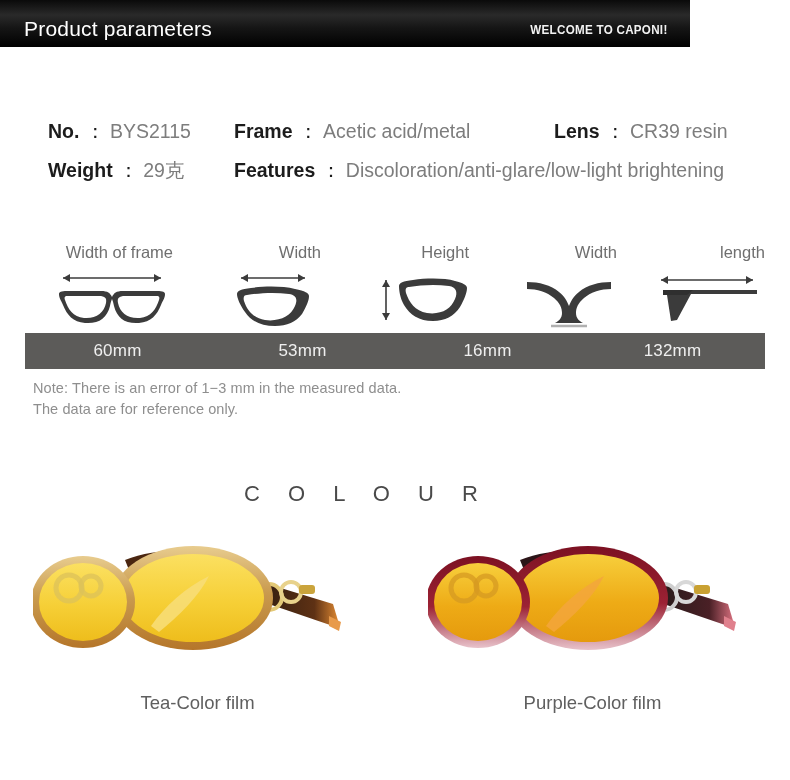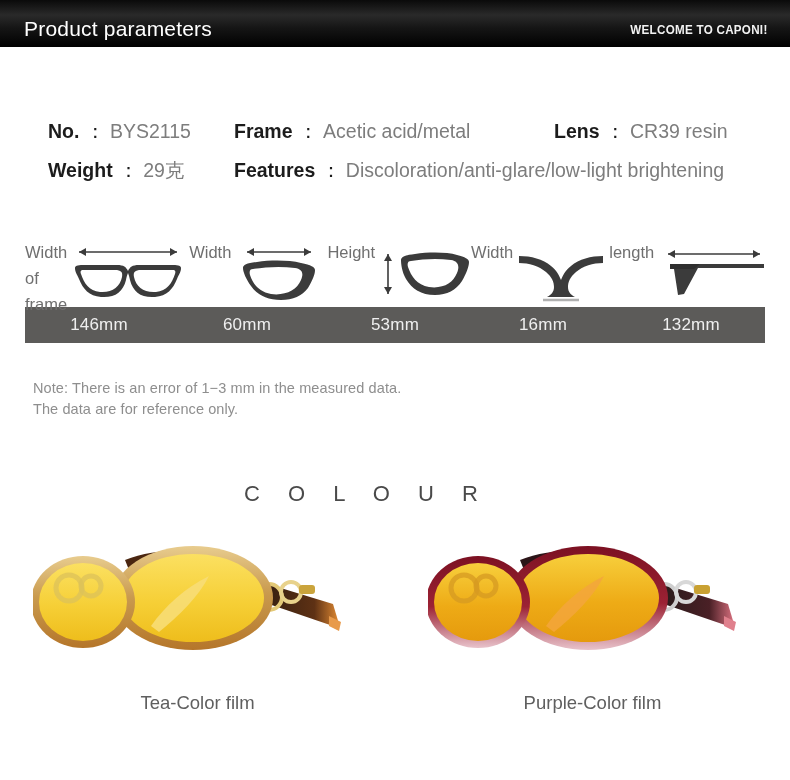"Product parameters" .header { width: 790px -> 690px }
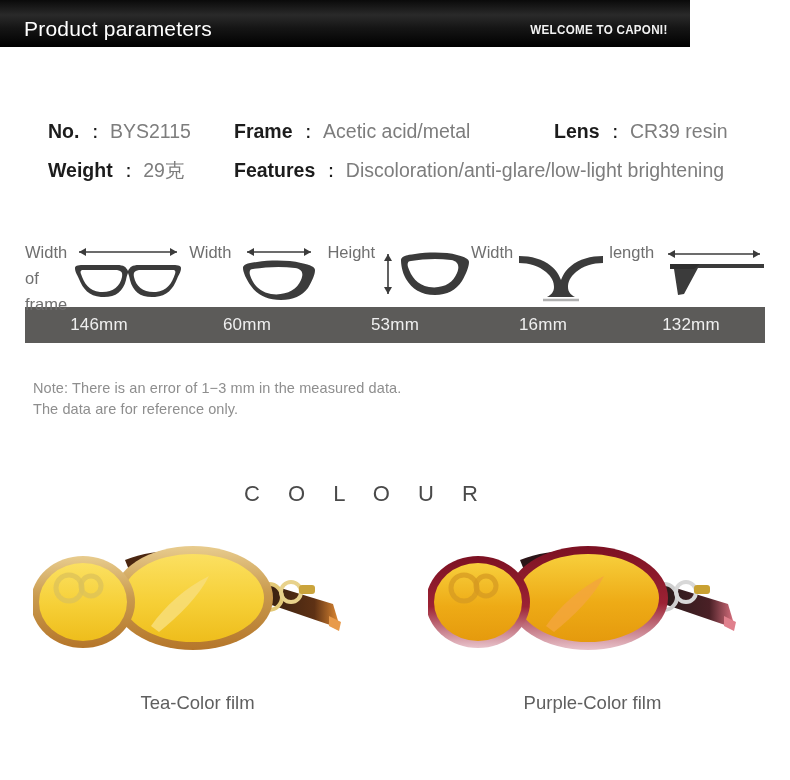"Width of frame" .mcol { align-items: flex-start -> flex-end; flex-direction: row -> column }
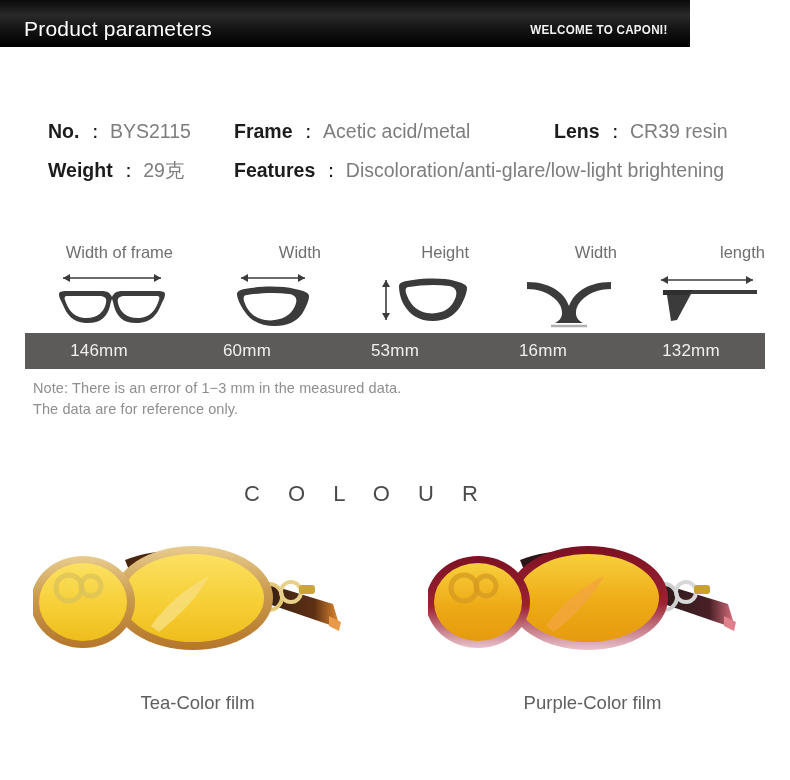"146mm" div.mcell { html: <div>146mm</div> -> none }
